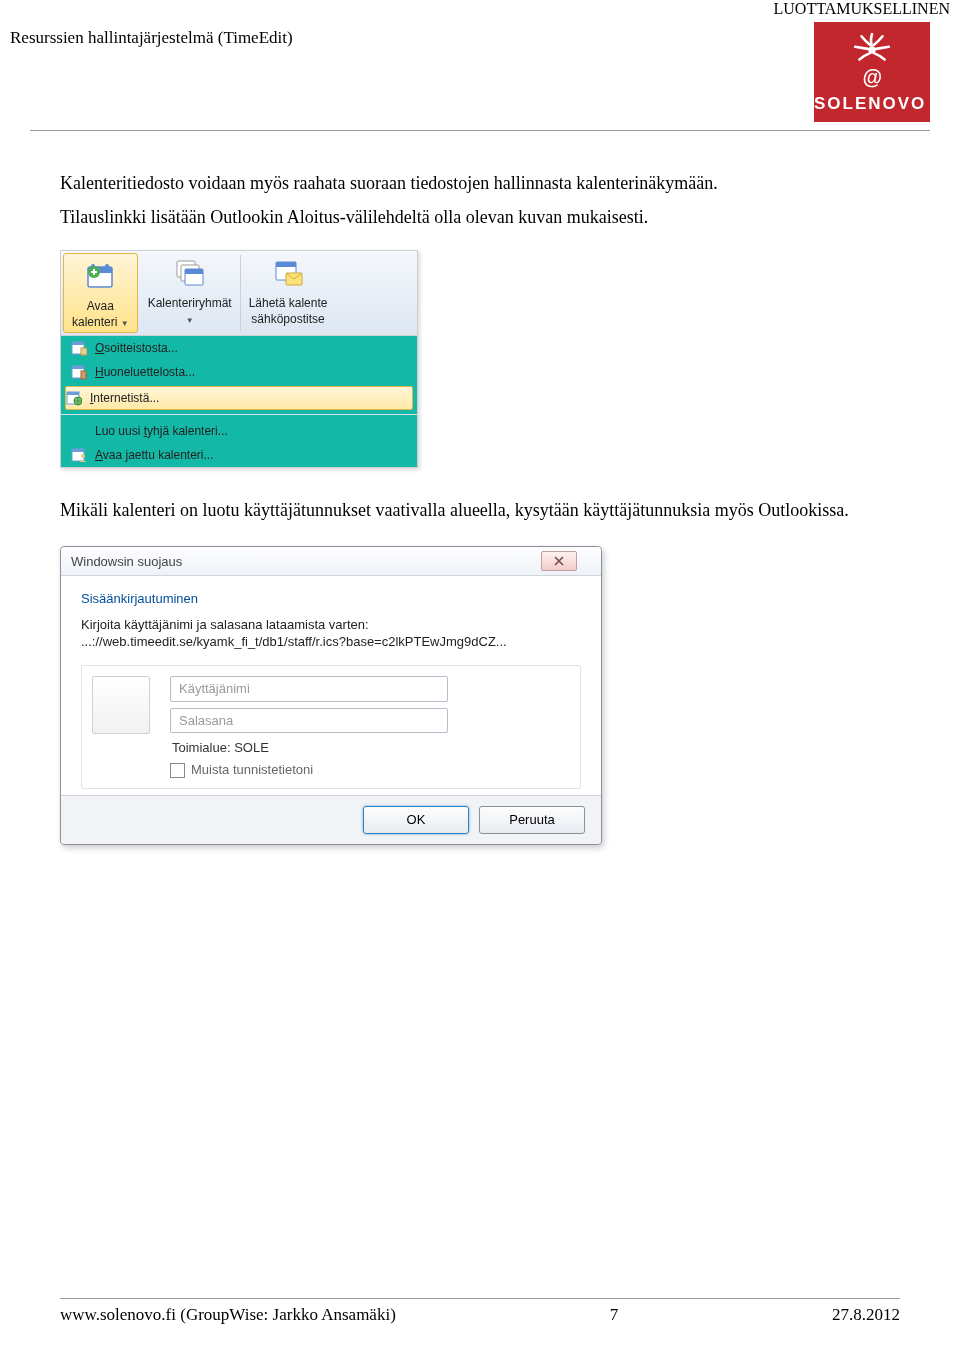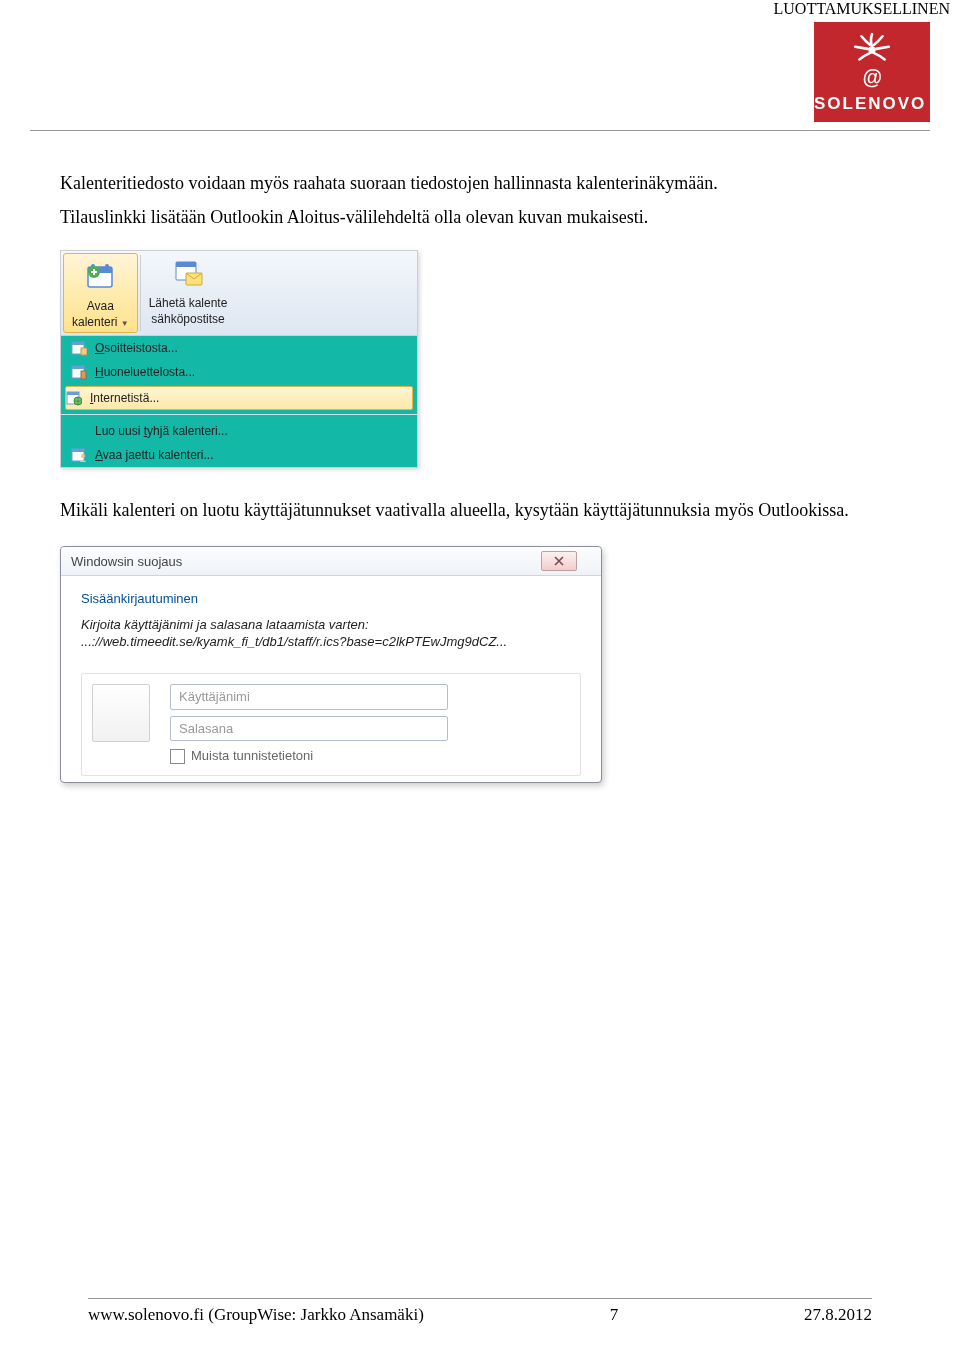"Resurssien hallintajärjestelmä" div.doc-title { html: none -> <div>Resurssien hallintajärjestelmä (TimeEdit)</div> }
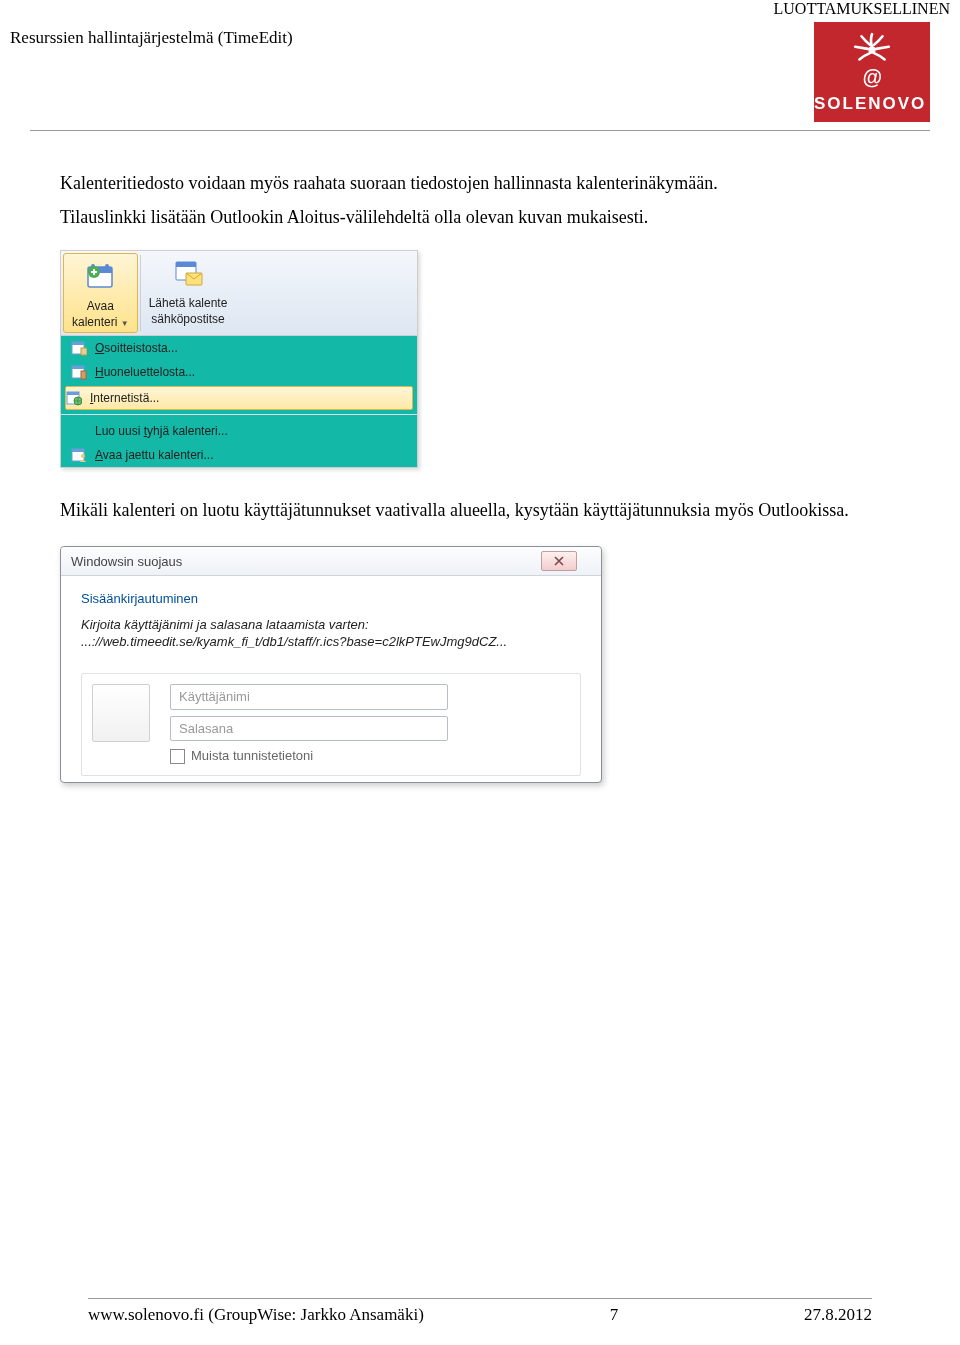"Kalenteriryhmät" div.rbtn { html: none -> <div> <svg> <rect></rect> <rect></rect> <rect></rect> <rect></rect> </svg> <span>Kalenteriryhmät</span> <span><span>▼</span></span> </div> }
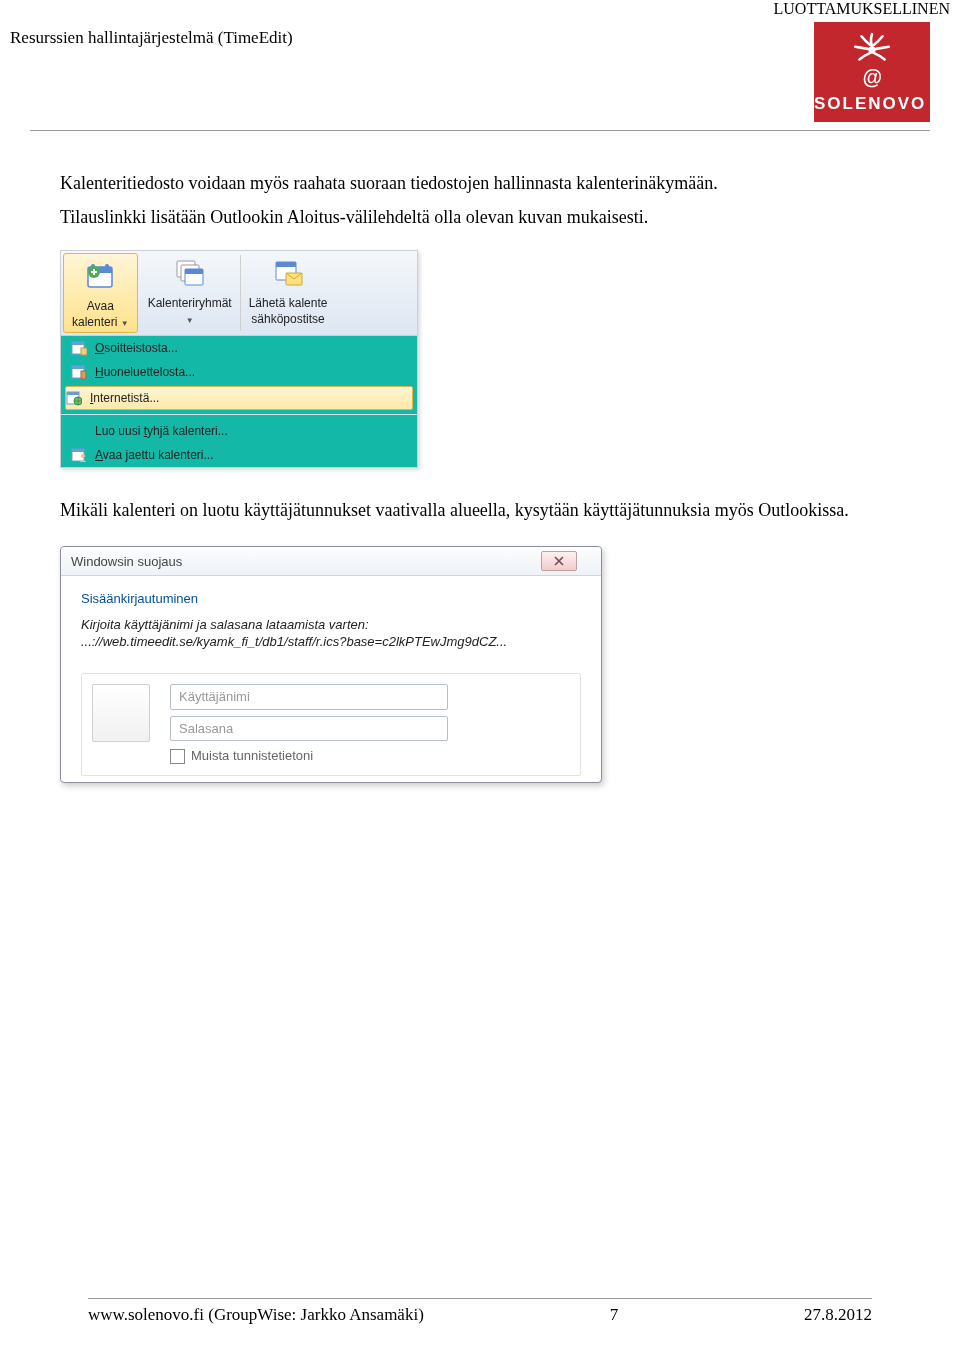"Kirjoita käyttäjänimi ja salasana" .dlg-instr { font-style: italic -> none; margin-bottom: 22px -> 14px }
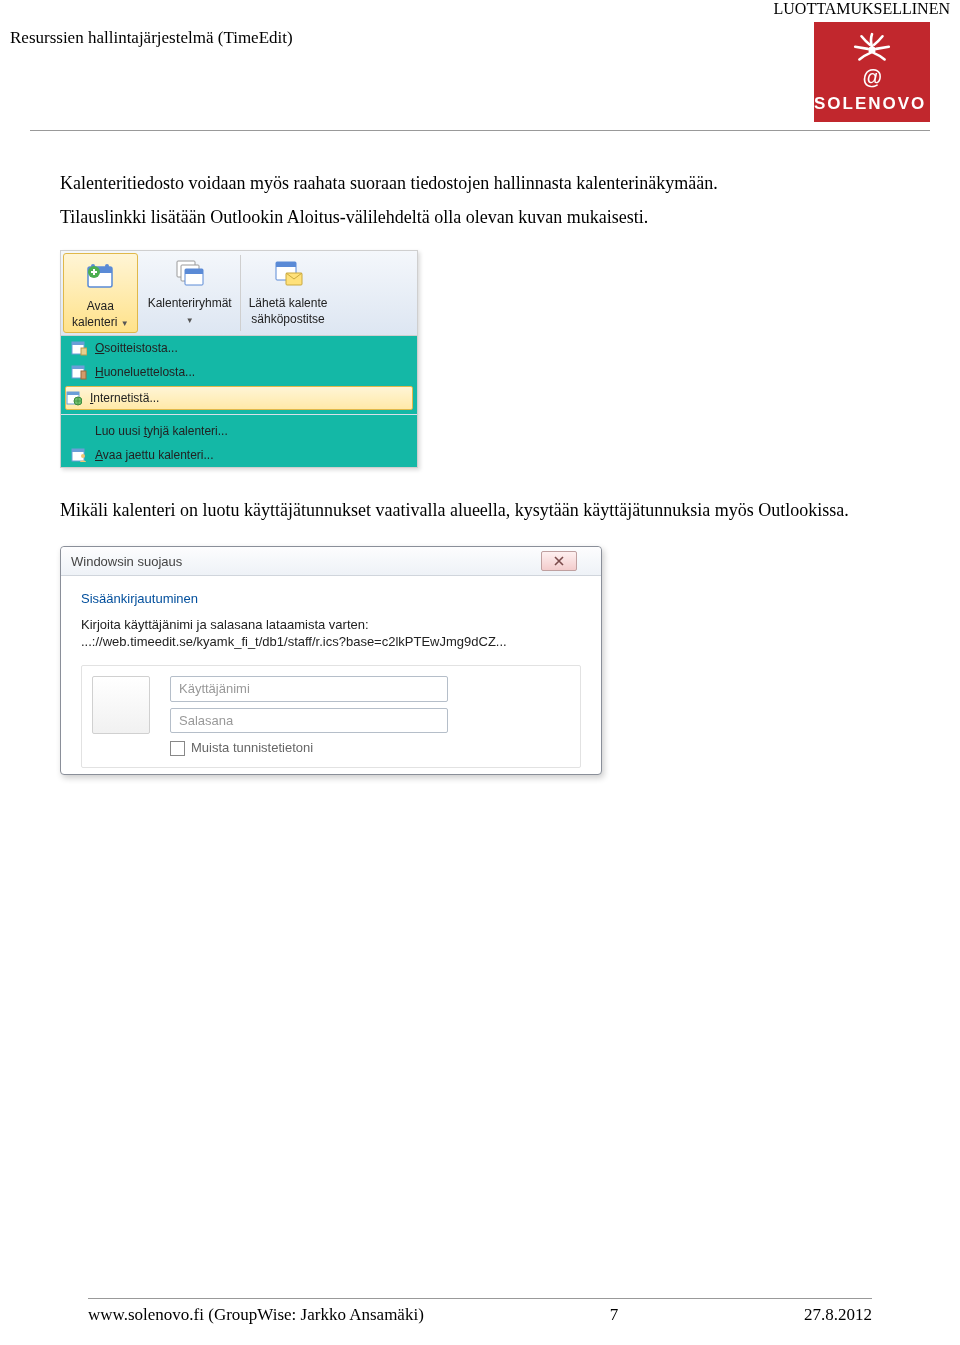"Toimialue: SOLE" div.domline { html: none -> <div>Toimialue: SOLE</div> }
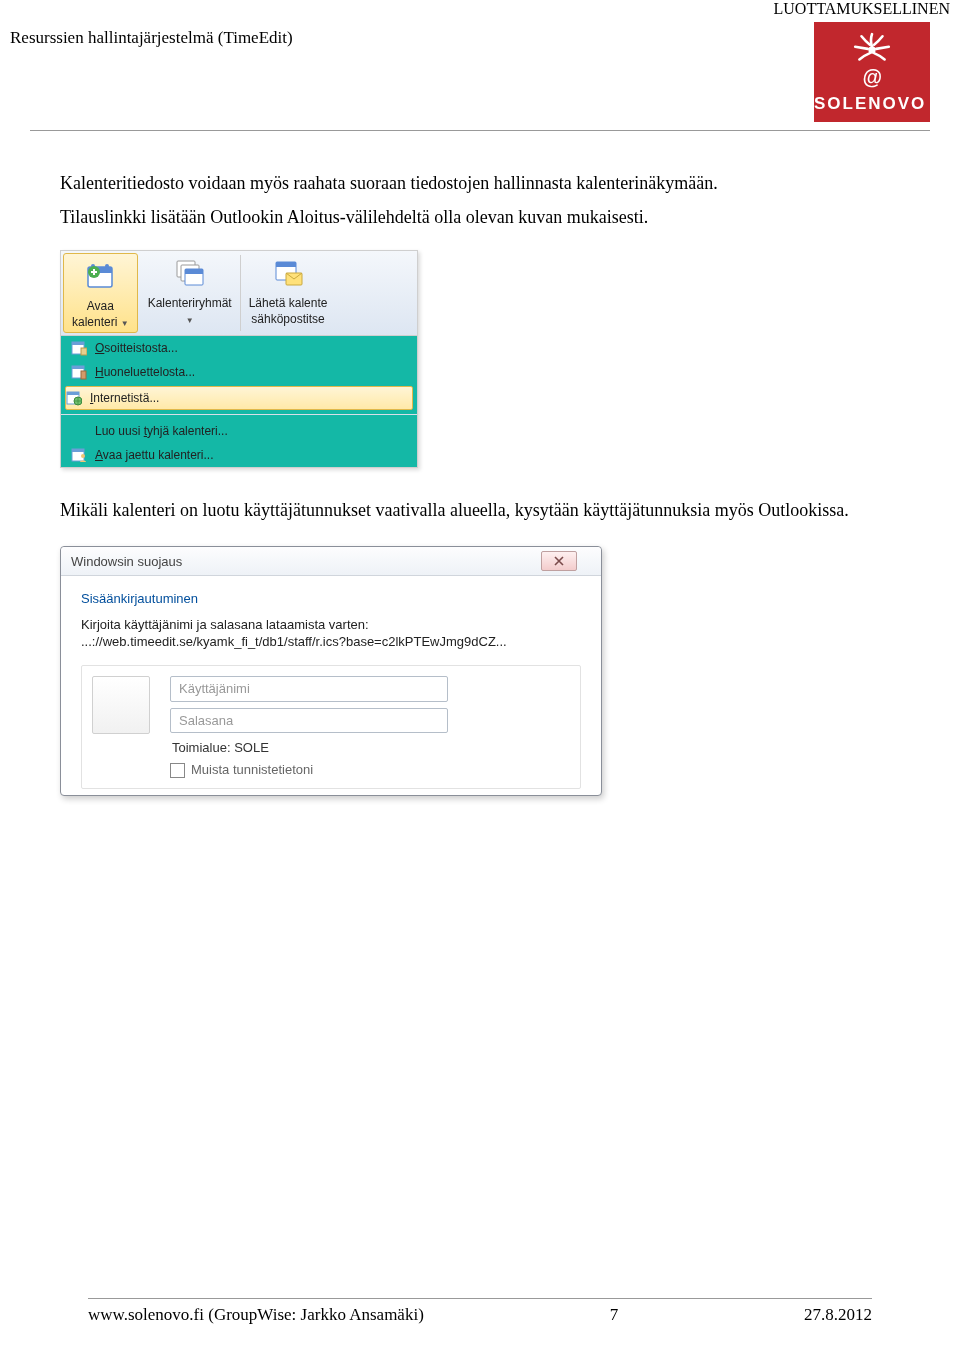"OK" div.dlg-actions { html: none -> <div> <div>OK</div> <div>Peruuta</div> </div> }
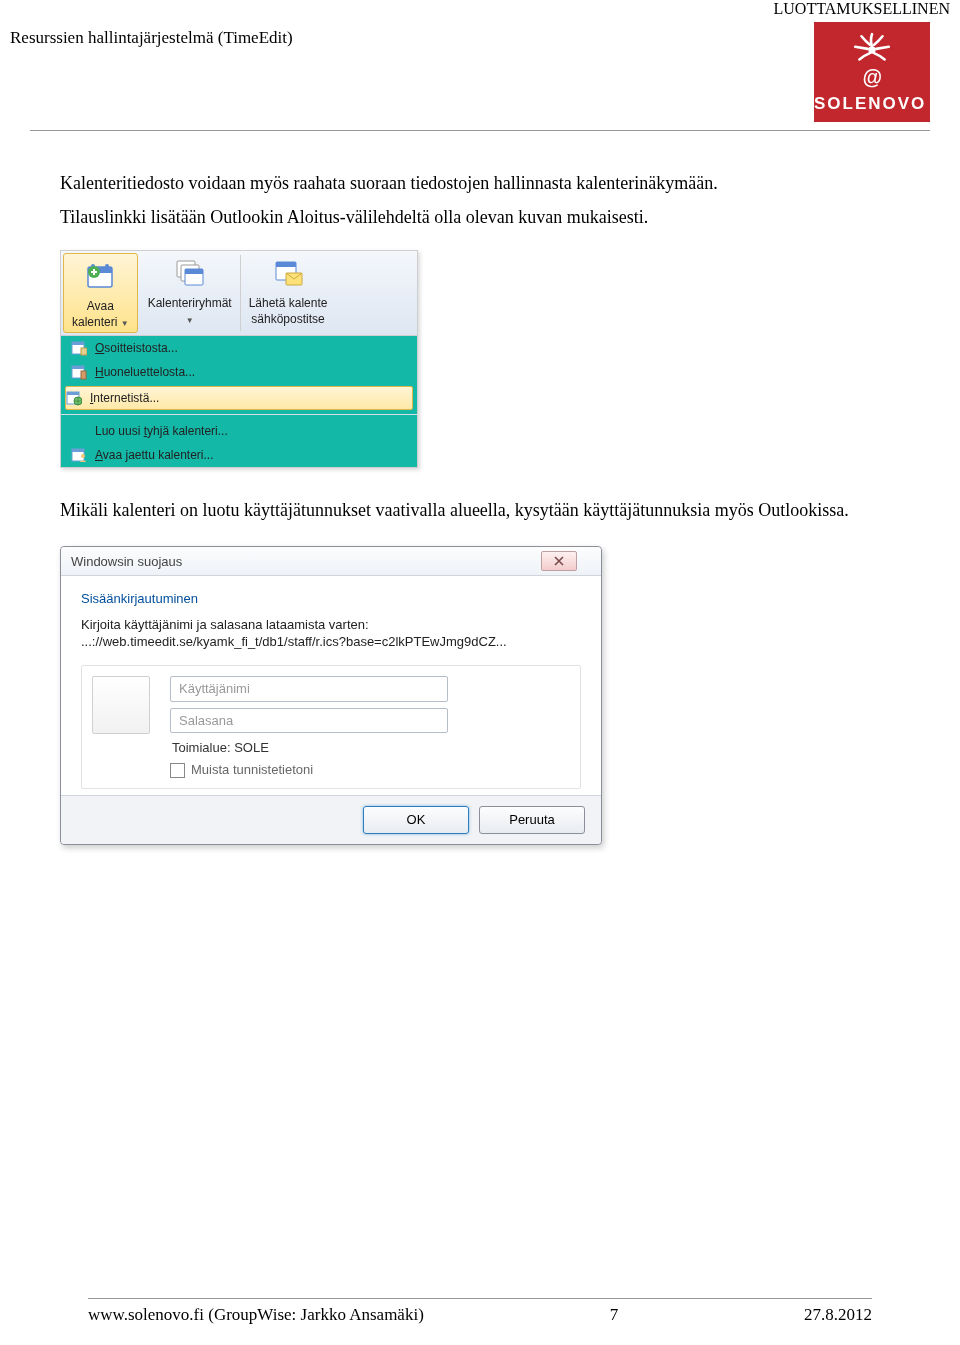"www.solenovo.fi (GroupWise: Jarkko" .footer { padding: 0 88px -> 0 60px }
